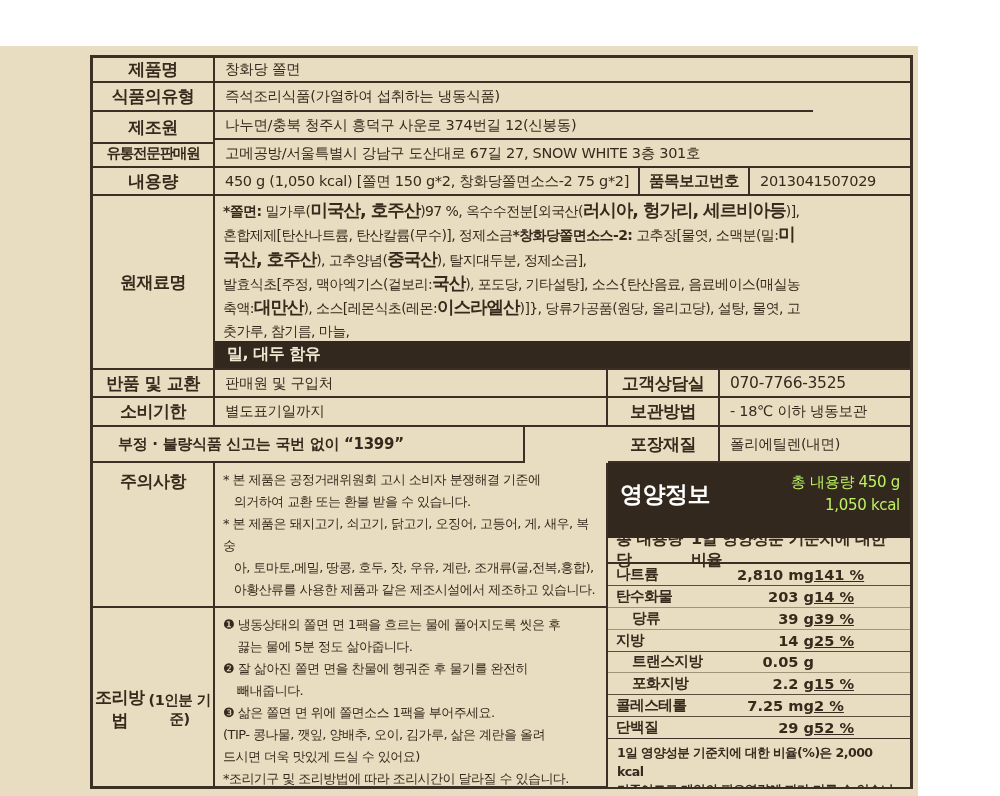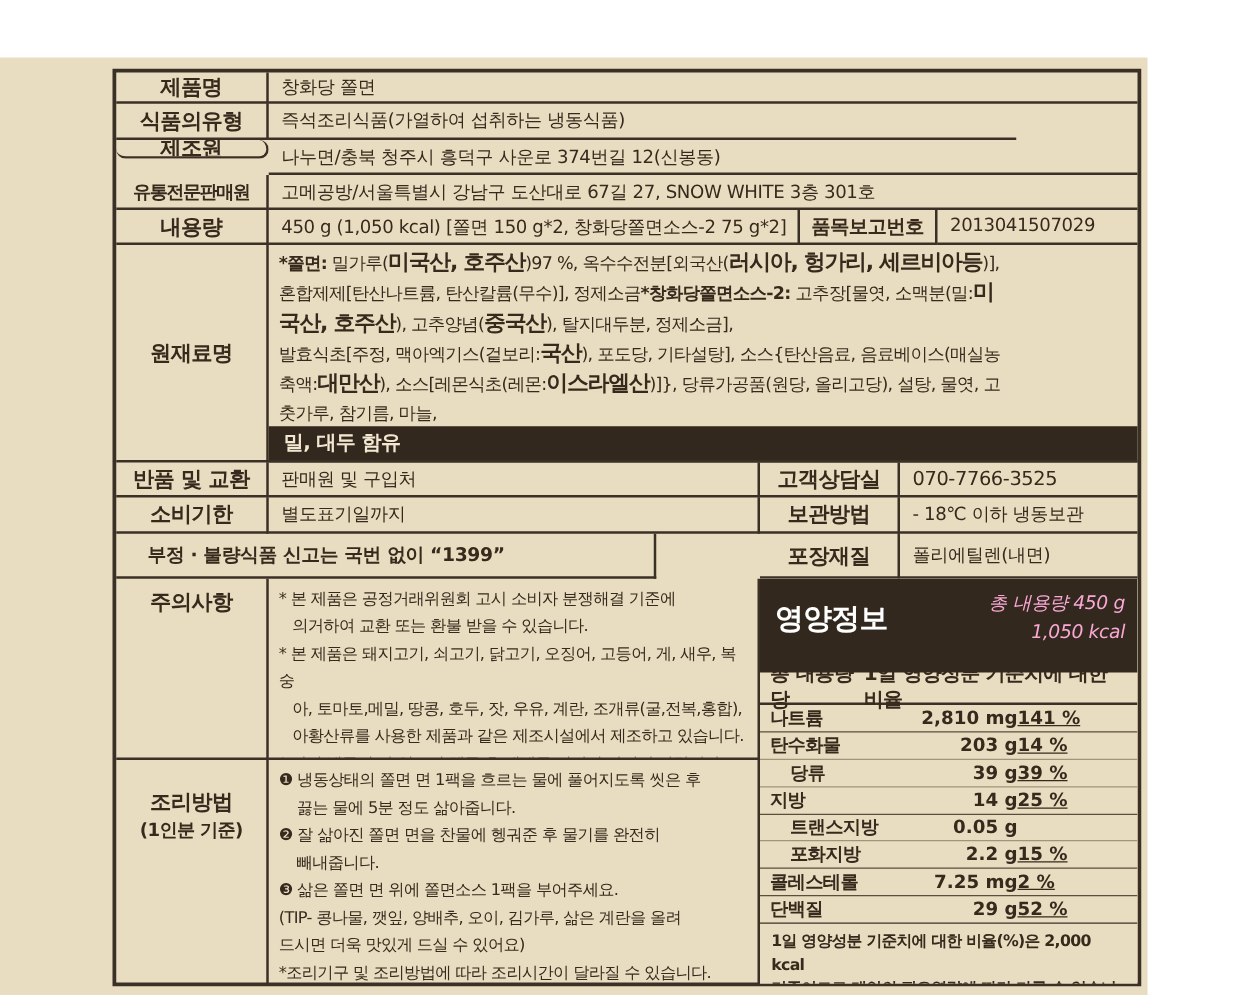"제조원" div.cell { border-radius: 12px -> none; height: 15px -> 32px }
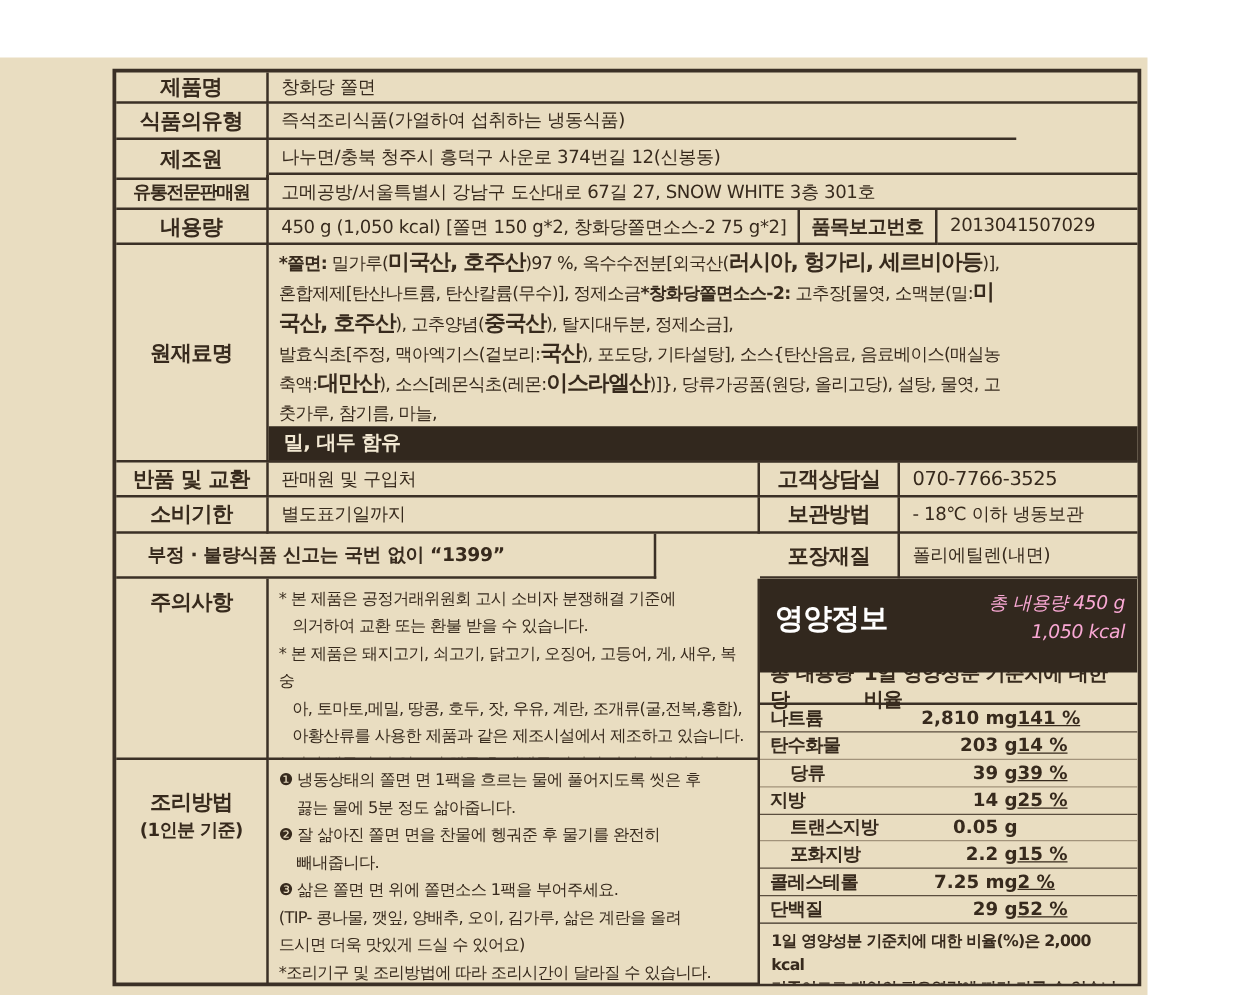"총 내용량 450 g" .nut-totals { color: #f9a8d4 -> #bef264; font-style: italic -> none }
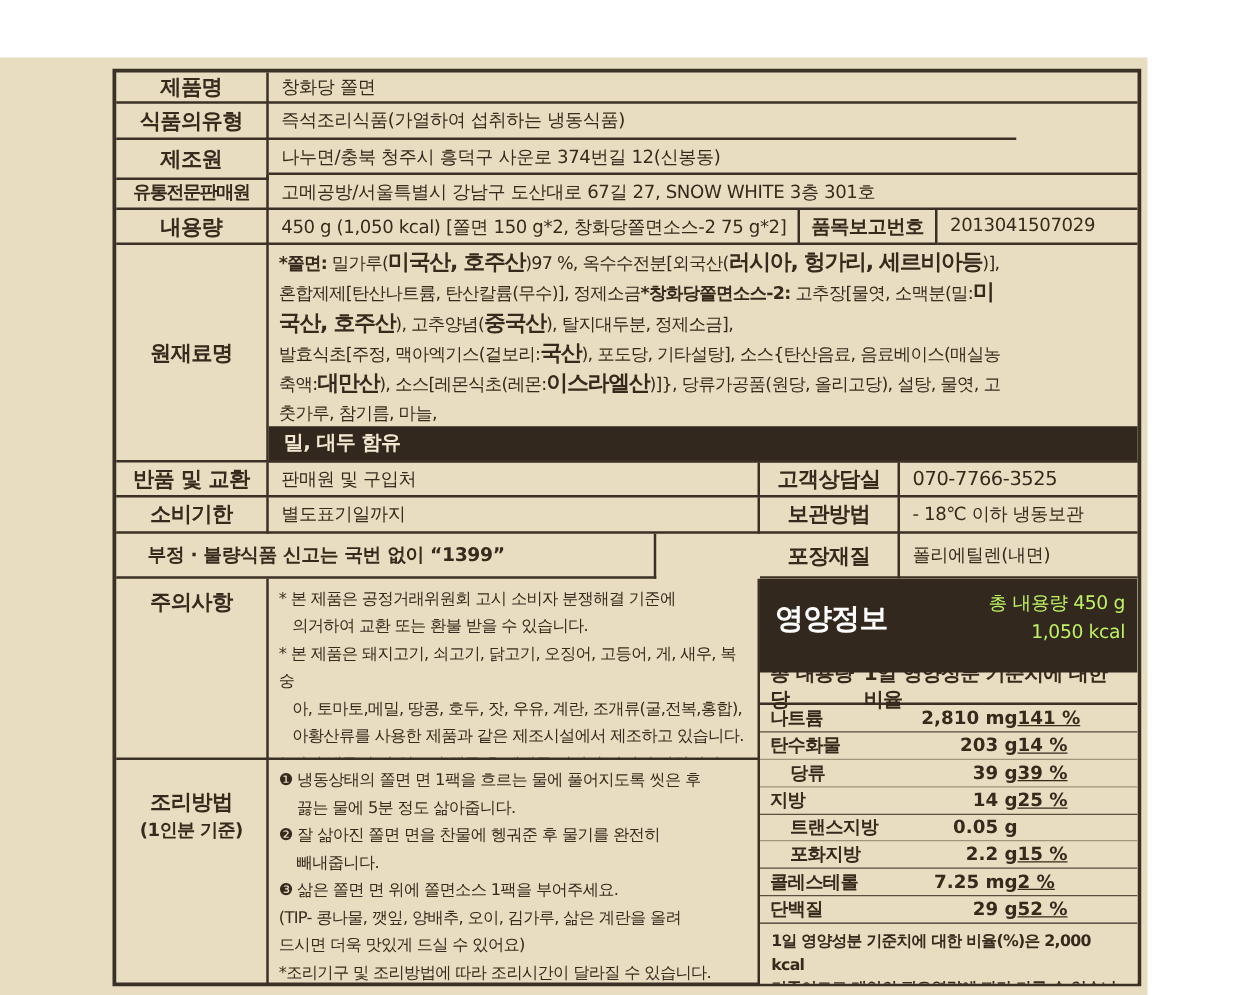"조리방법" .lbl-stack { flex-direction: column -> row }
